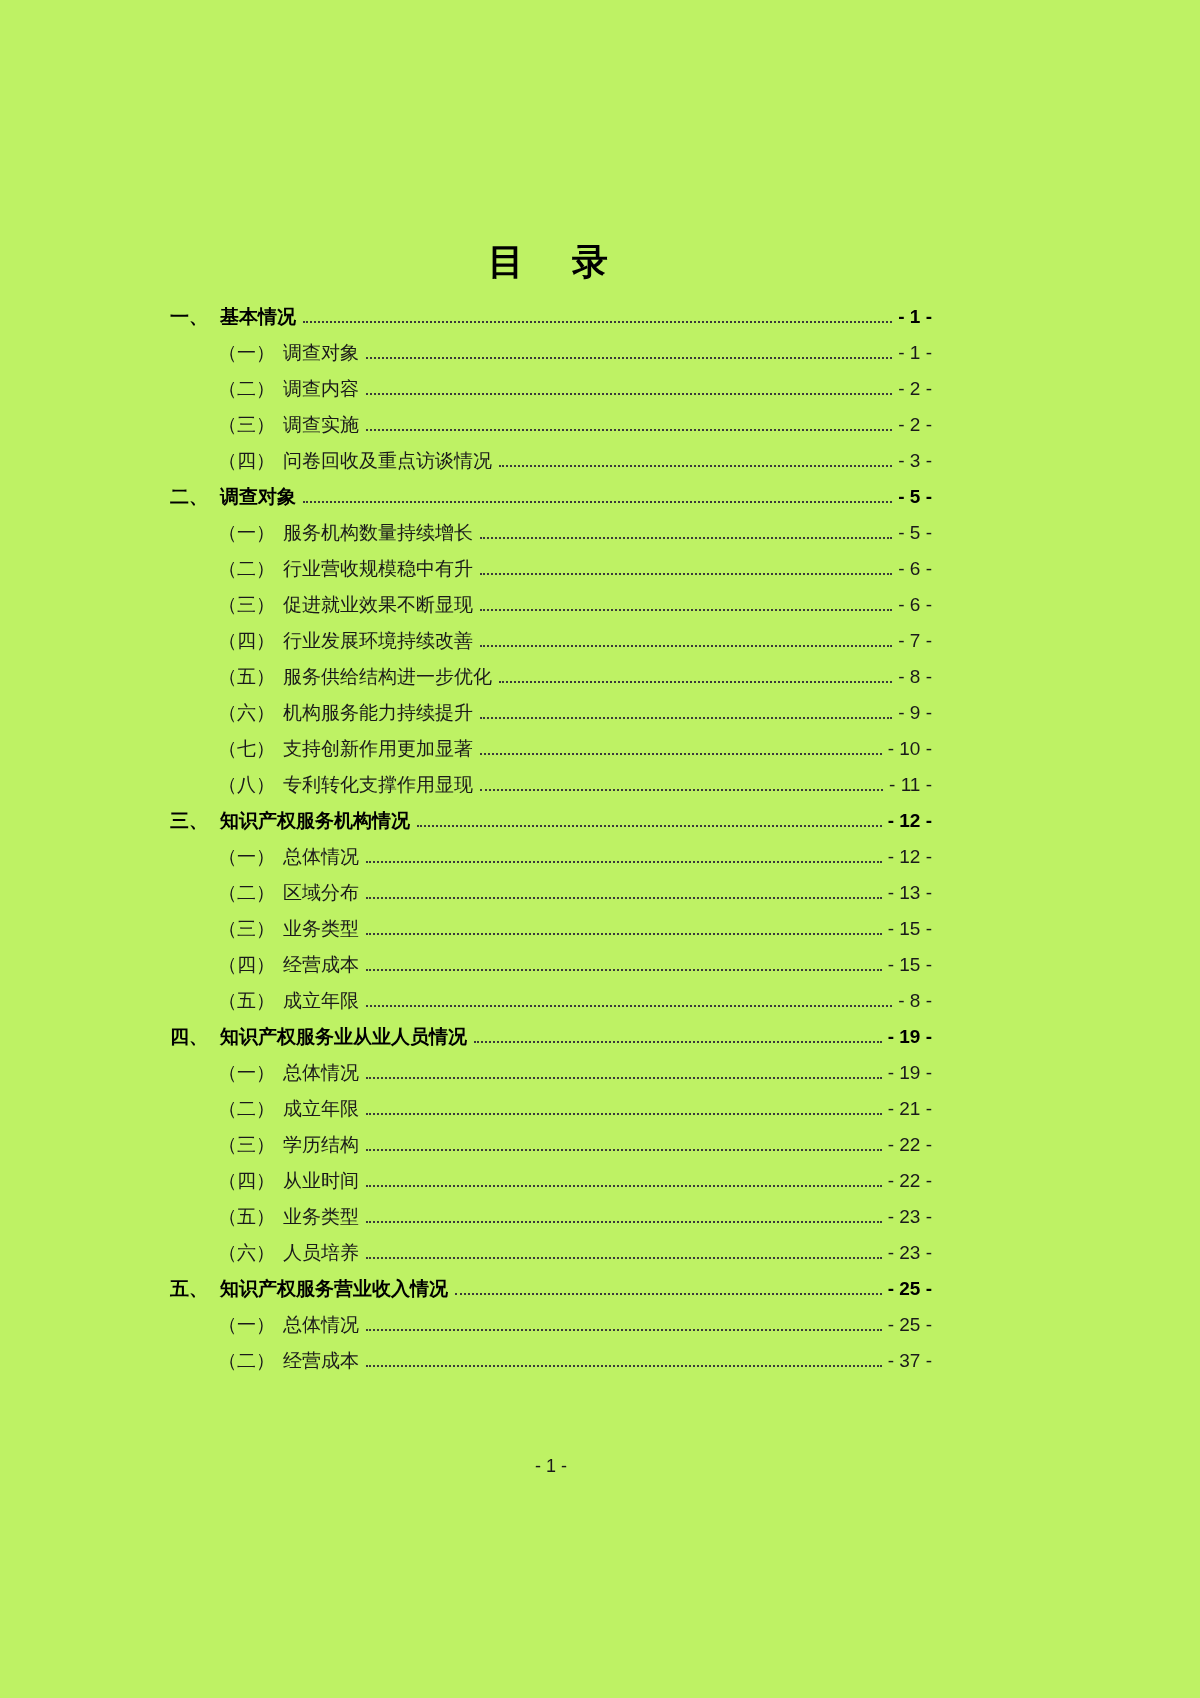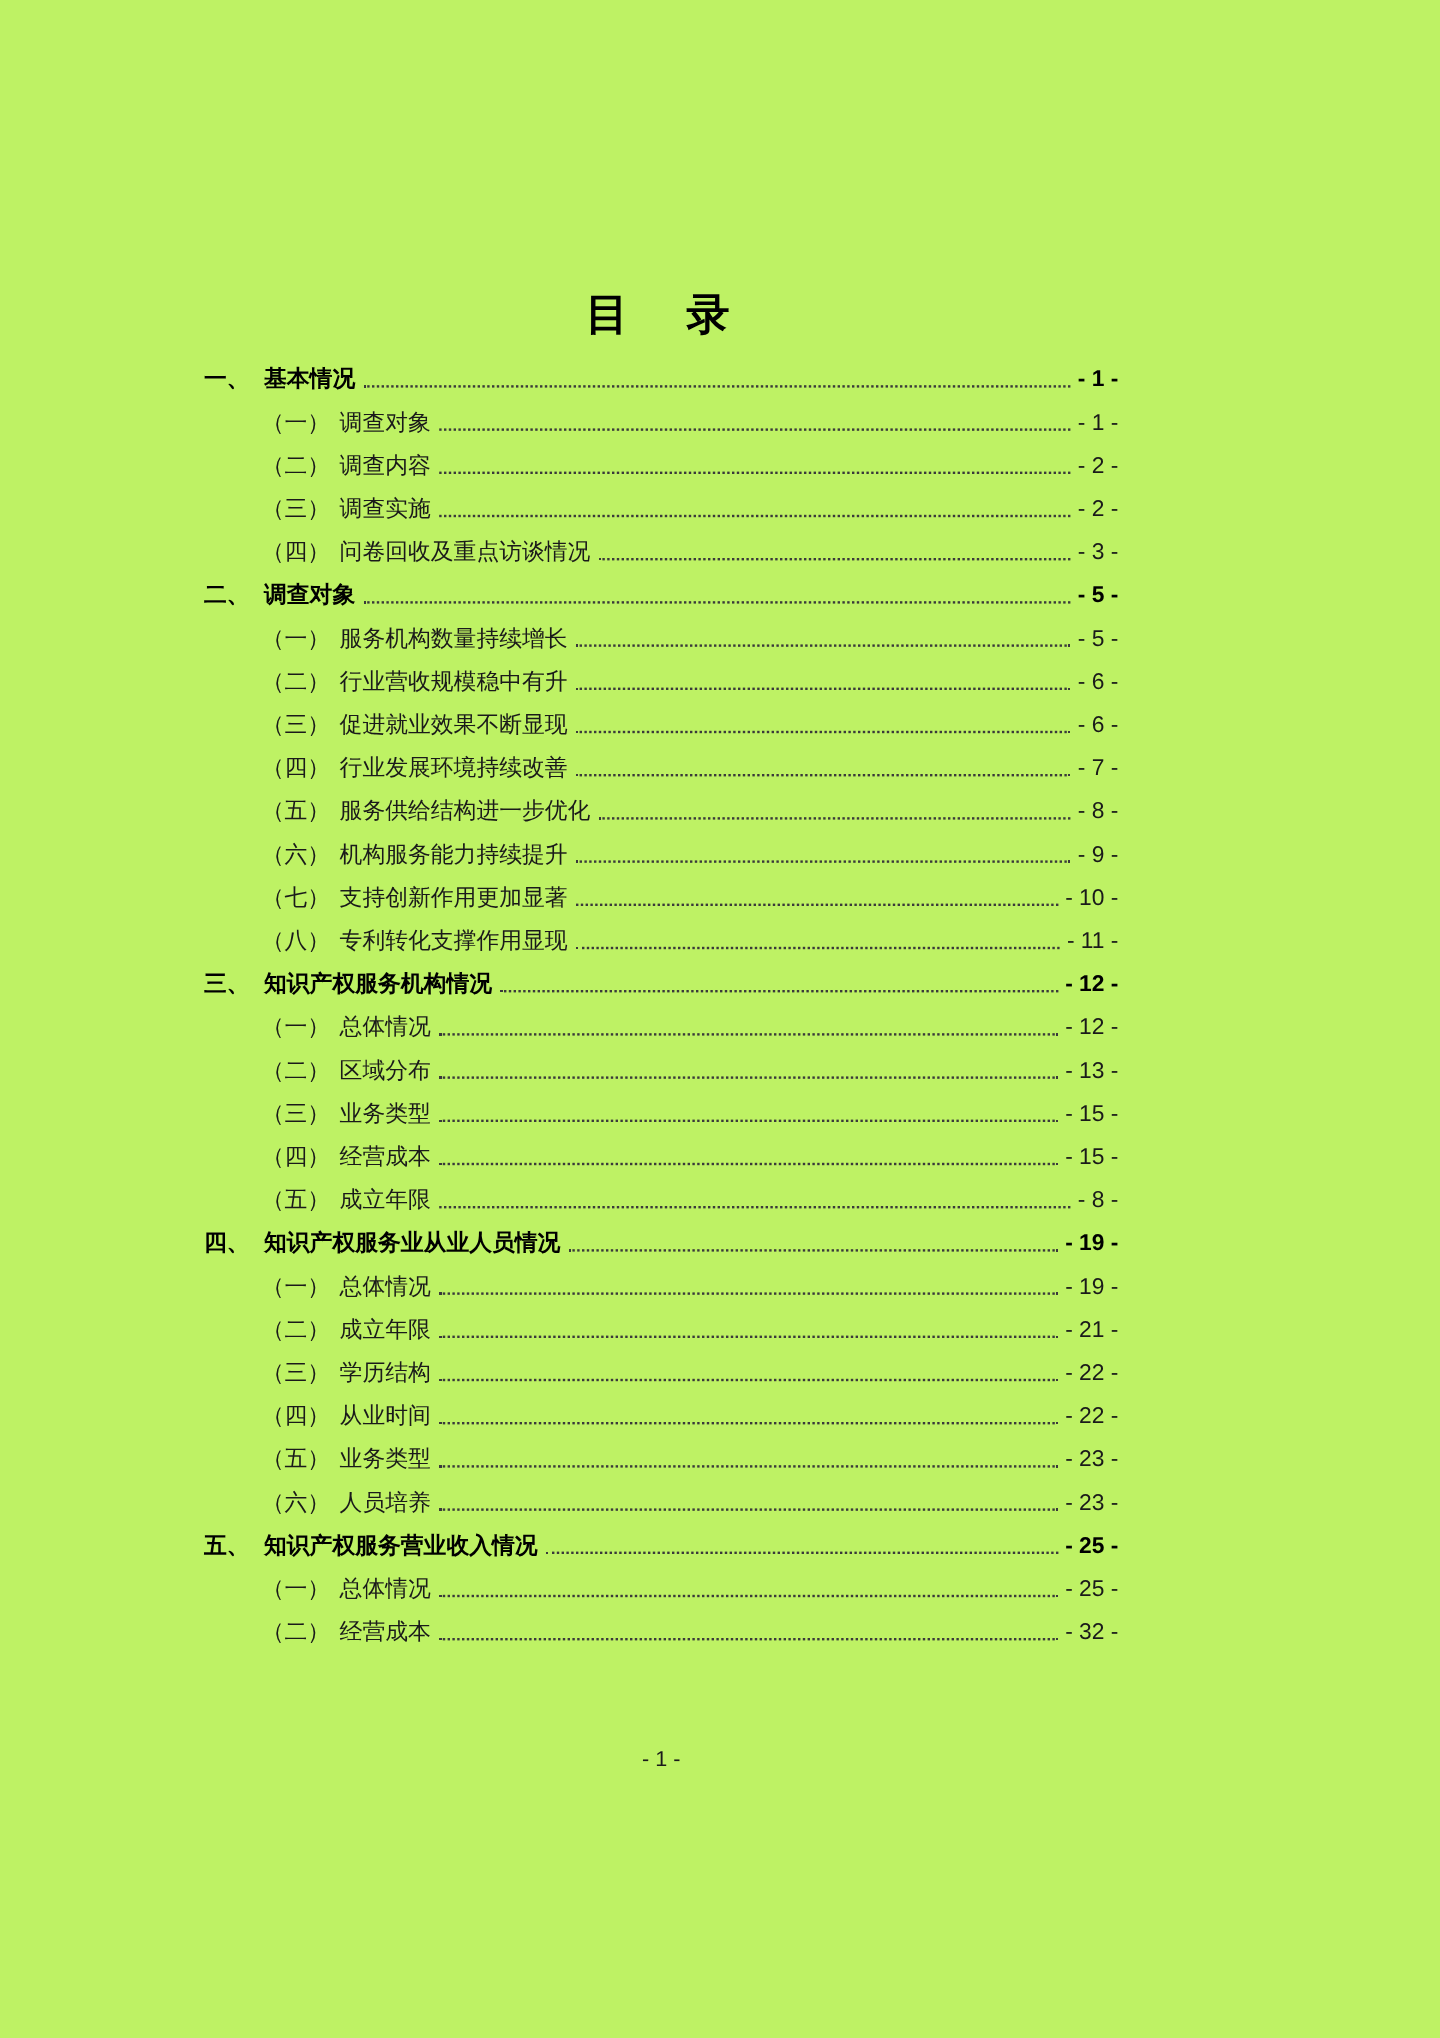"- 32 -" span.toc-page { text: 32 -> 37 }
